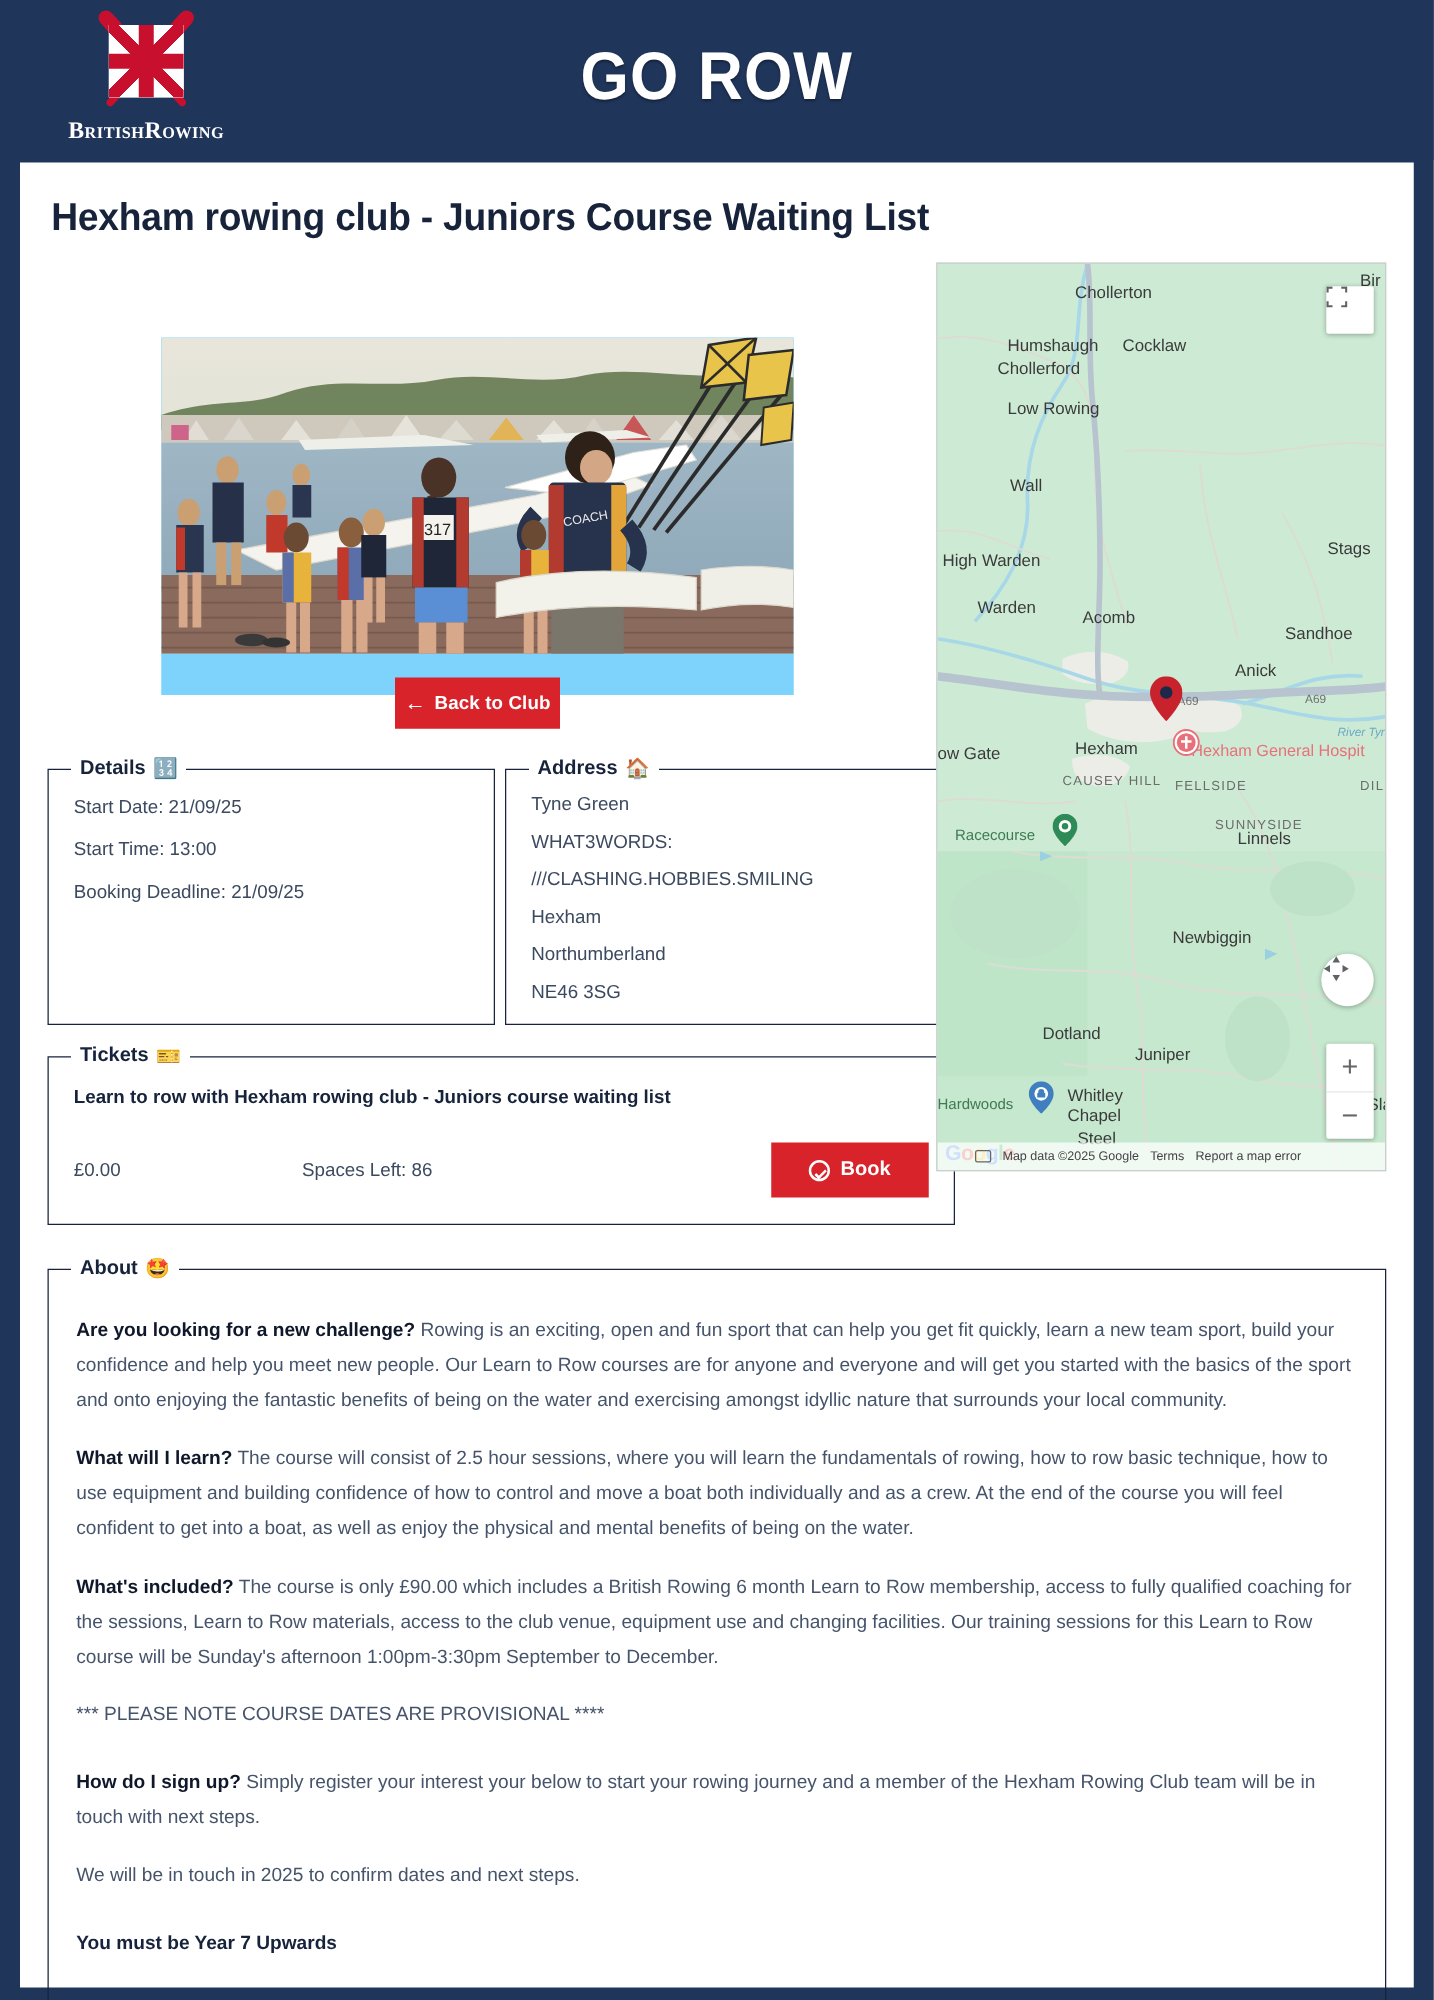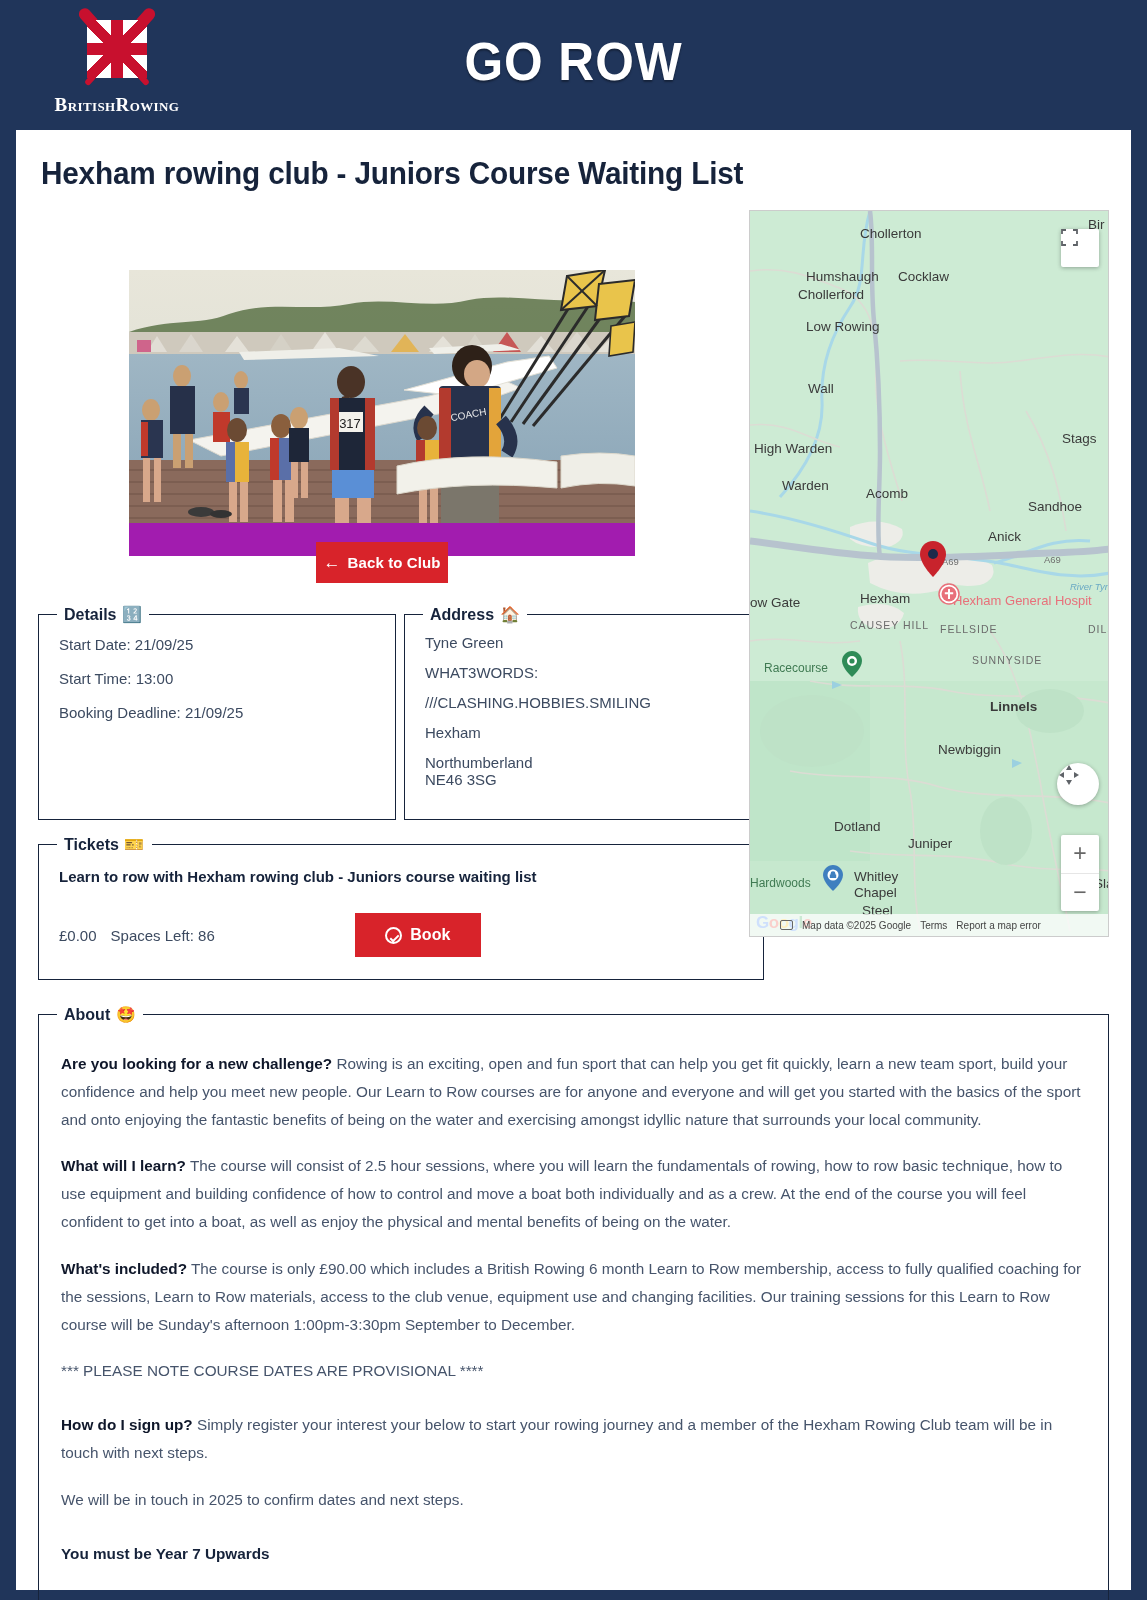"317" .photo { background: #a21caf -> #7dd3fc }
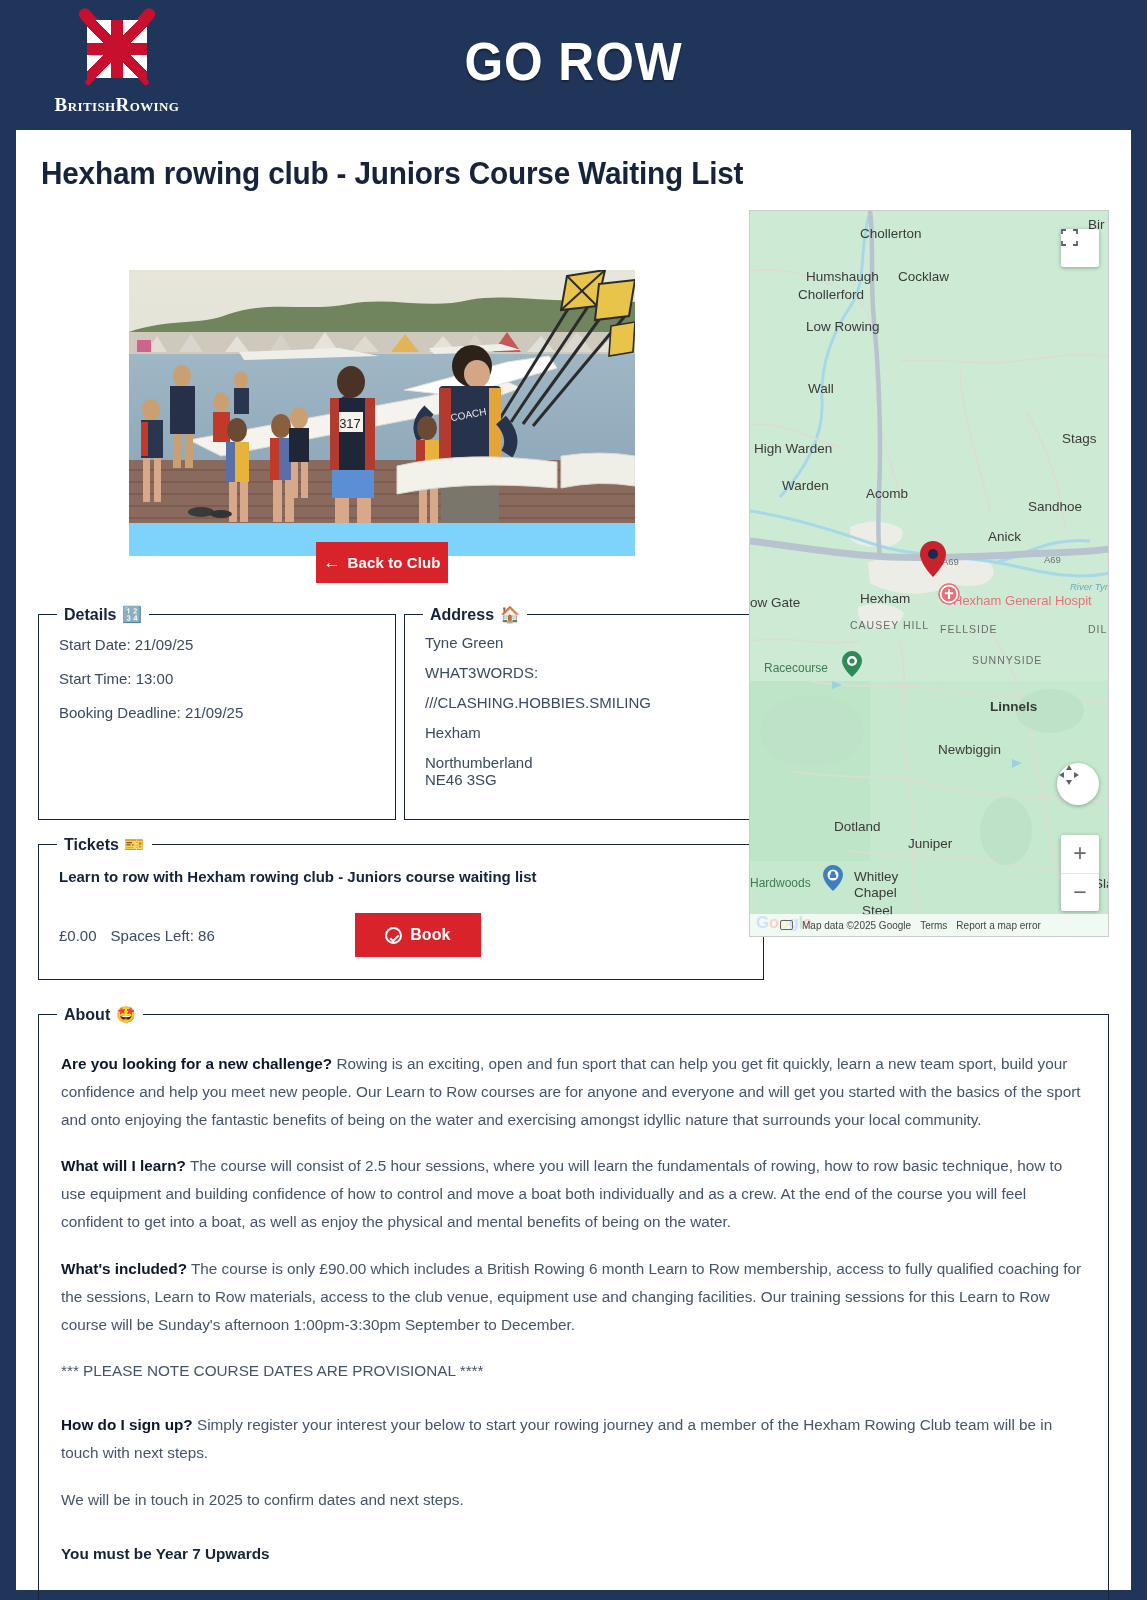"Linnels" div.map-label { font-weight: bold -> none; top: 488px -> 452px }
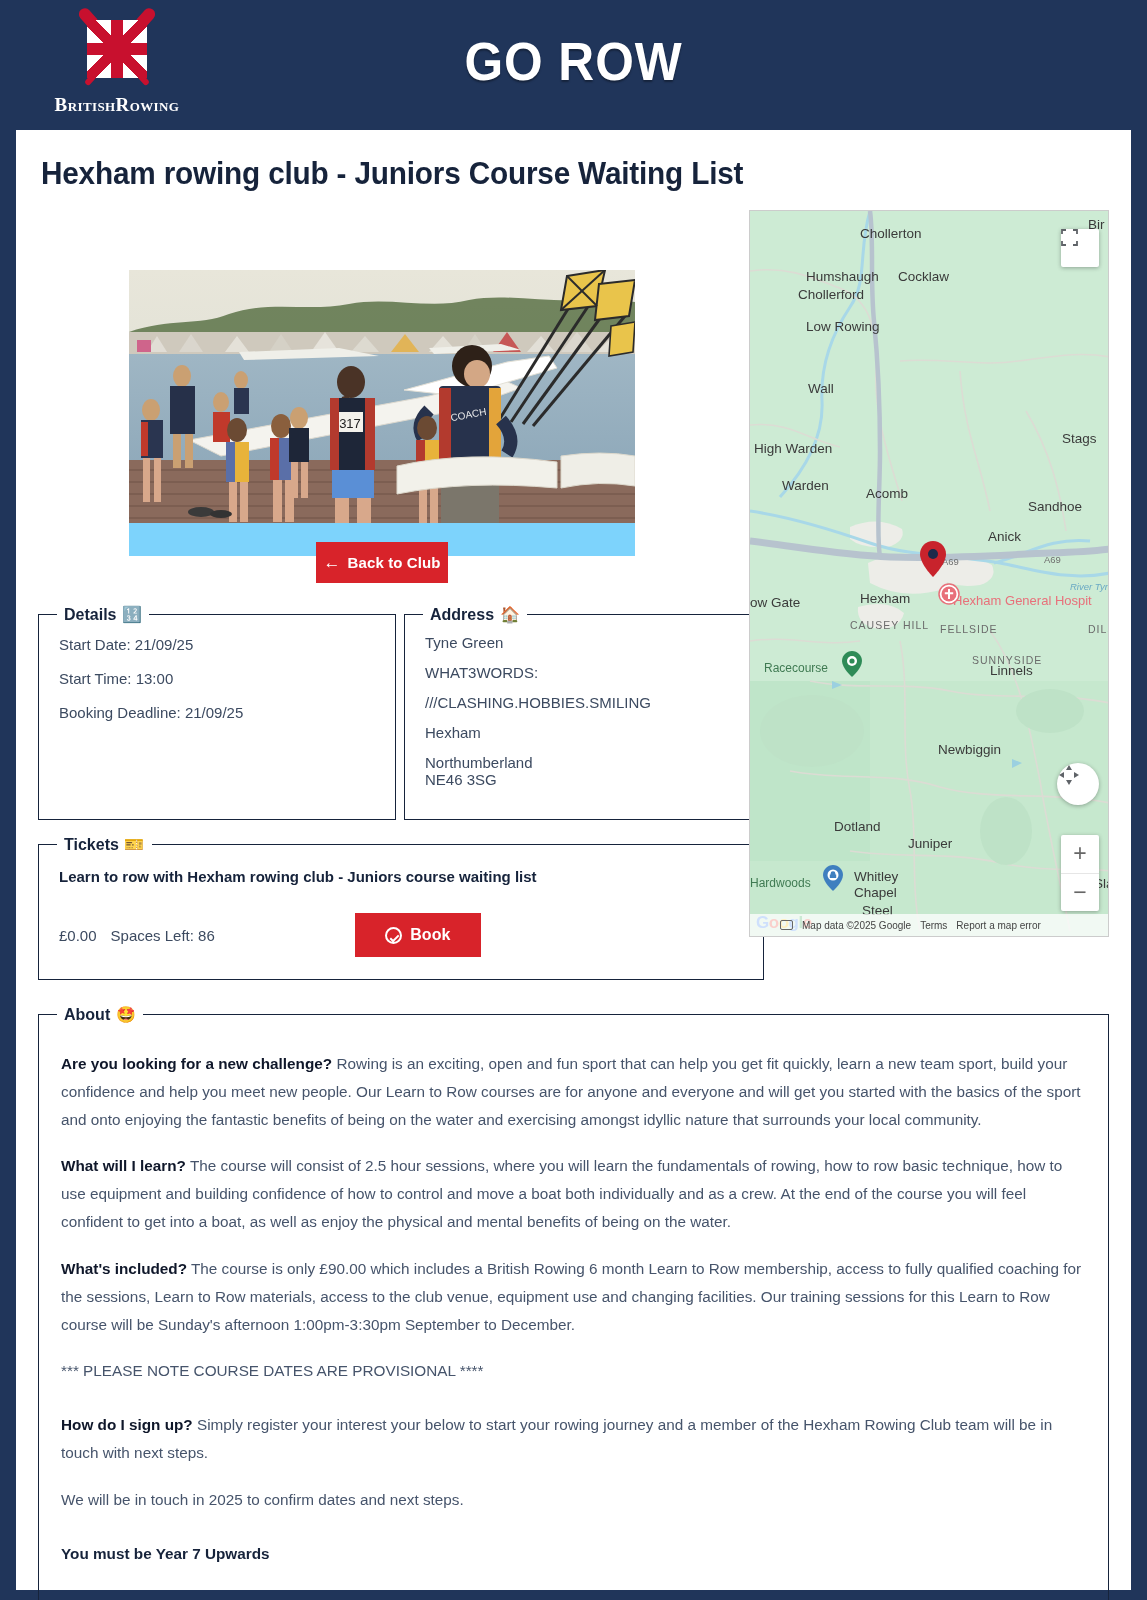"Northumberland" p.line { margin-bottom: 0 -> 13px }
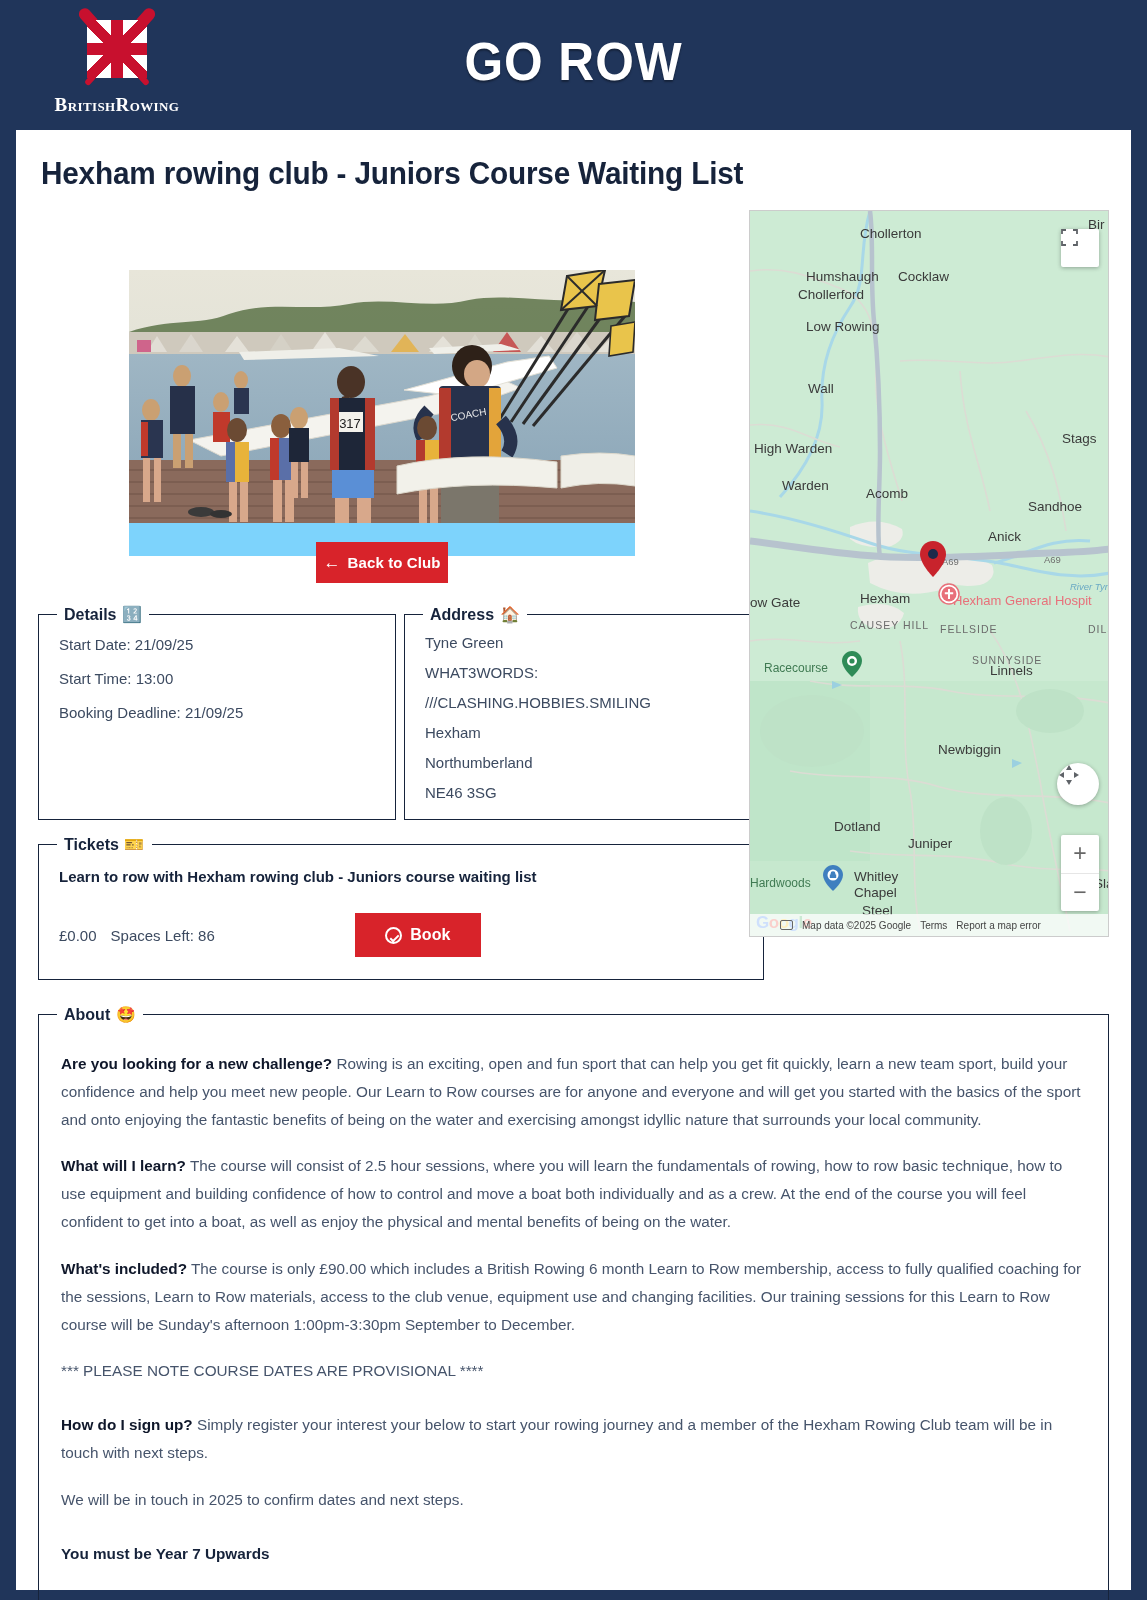"£0.00" .ticket-row { justify-content: none -> space-between }
